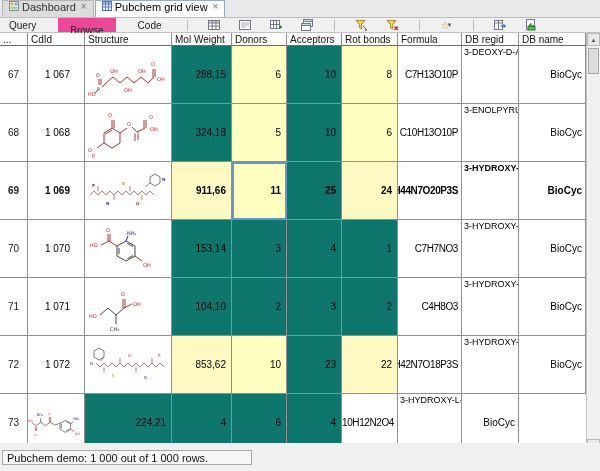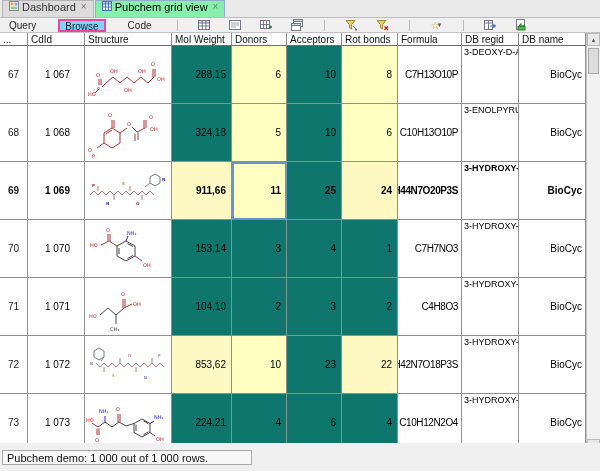"Pubchem grid view" .tab.active { background: #86efac -> #ffffff }
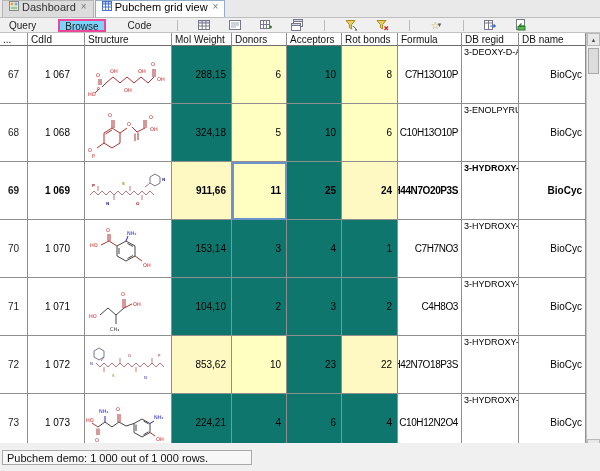"Browse" .vbtn.active { border: 2px solid #ec4899 -> 7px solid #ec4899 }
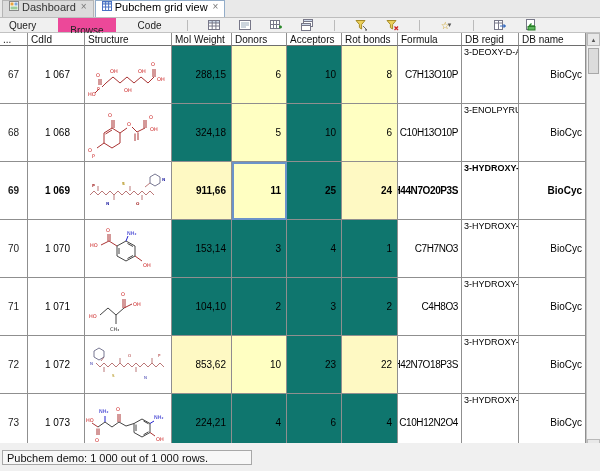"1 073" div.cell { html: <div>1 073</div> -> none }
